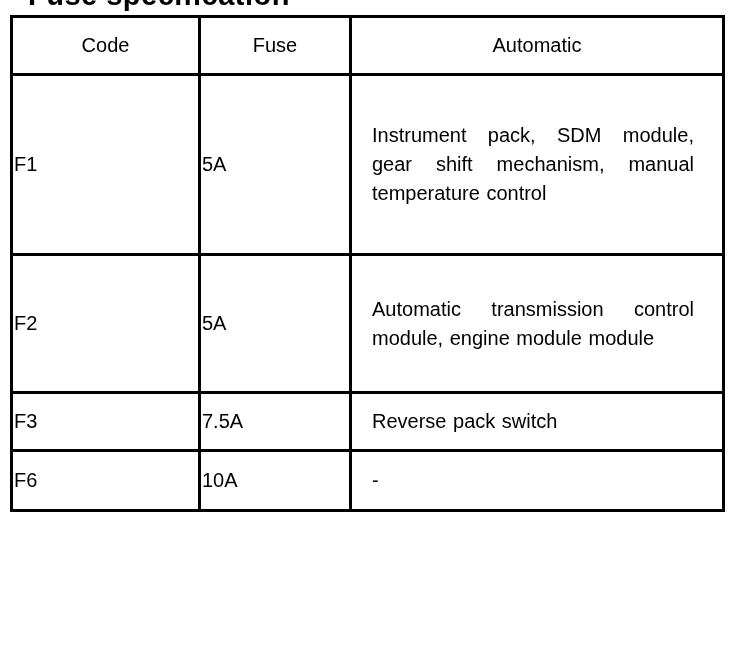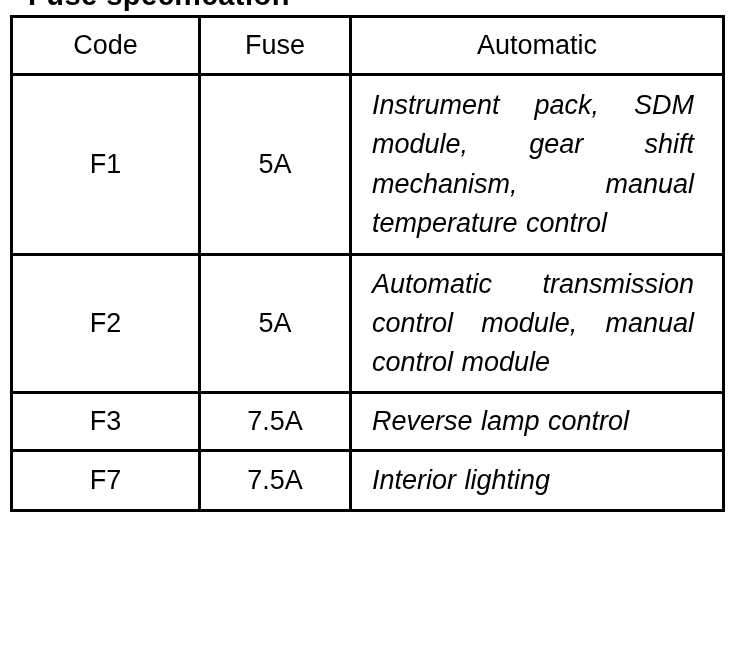"Code" table.fuse-table { font-size: 27px -> 20px }
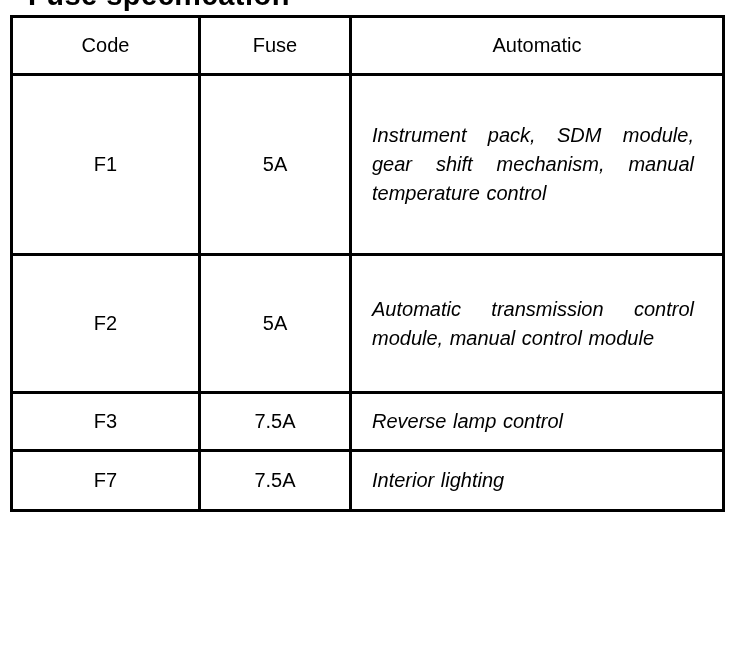"Instrument pack, SDM module, gear" .cell-func { font-style: italic -> none }
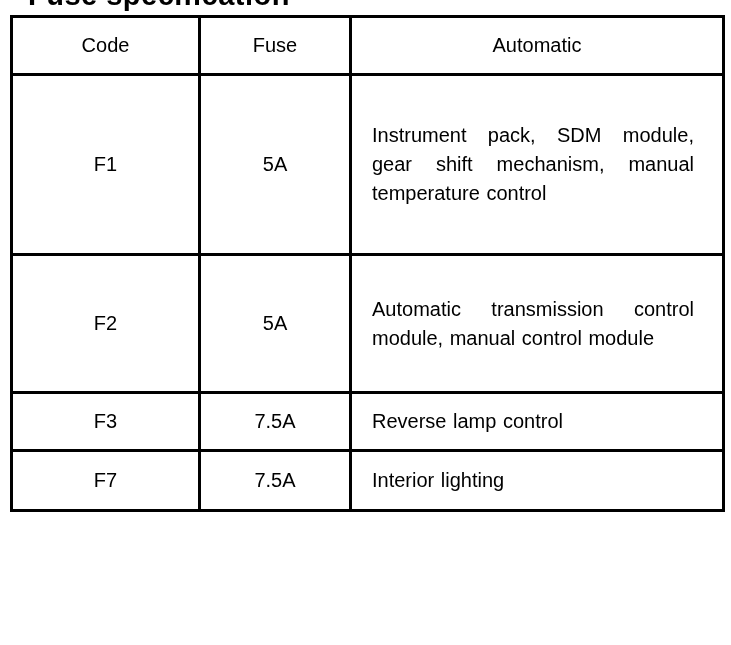"F1" .cell-center { text-align: center -> none }
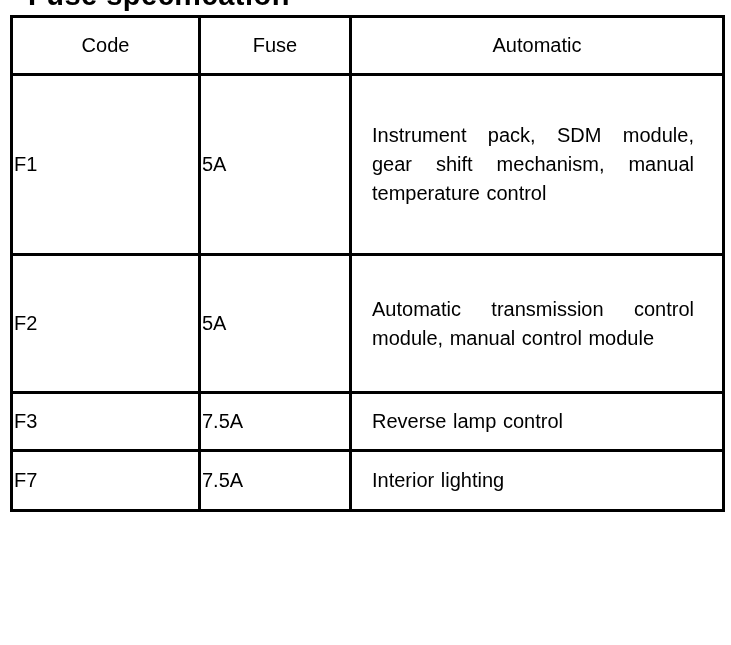"Automatic transmission control module," td.cell-func { text: manual control -> engine module }
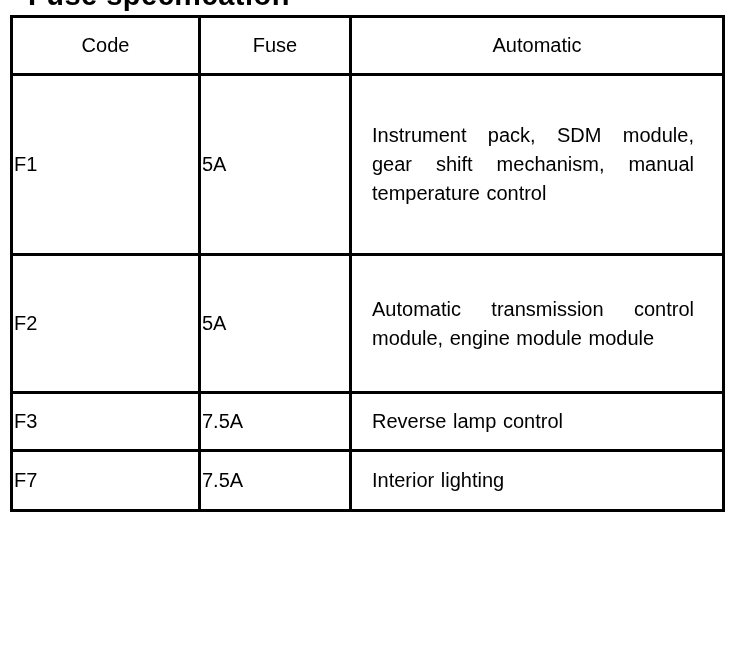"Reverse lamp control" td.cell-func { text: lamp control -> pack switch }
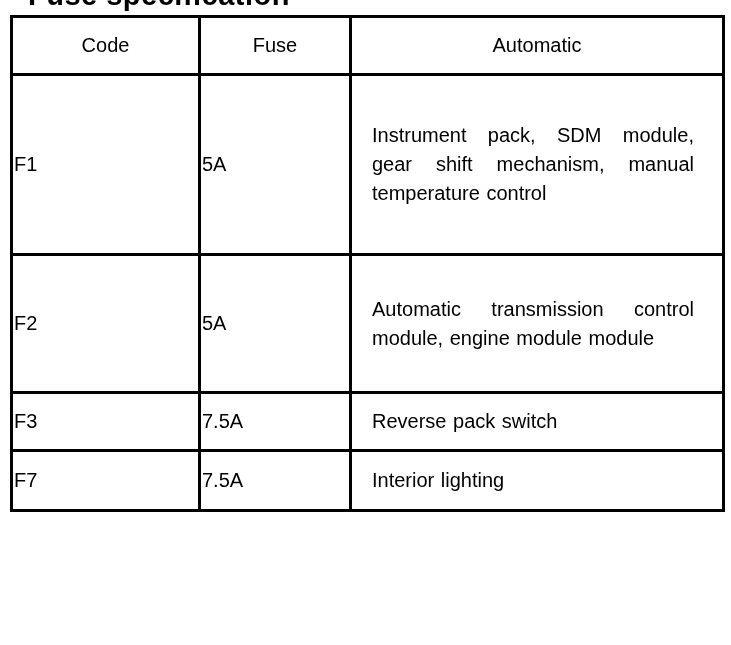"F6" tr { html: none -> <tr> <td>F6</td> <td>10A</td> <td>-</td> </tr> }
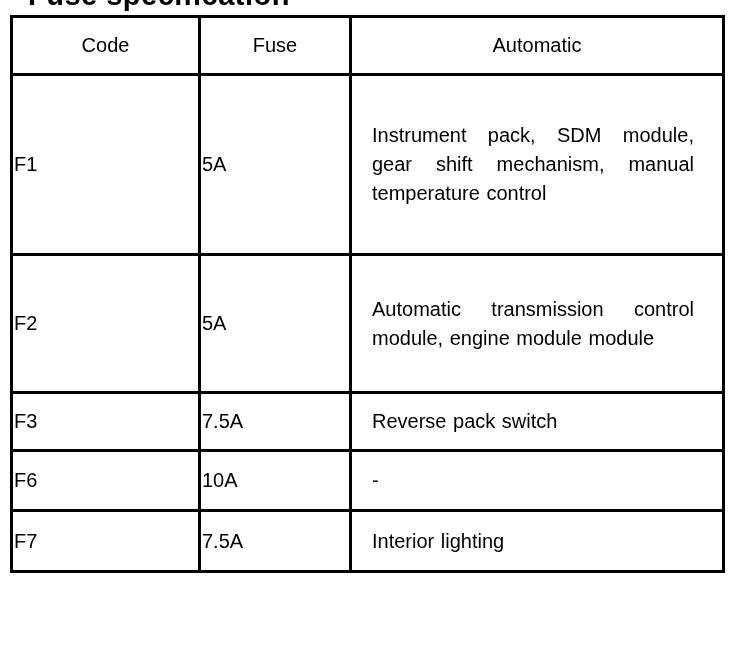"F7" tr { html: <tr> <td>F7</td> <td>7.5A</td> <td>Interior lighting</td> </tr> -> none }
